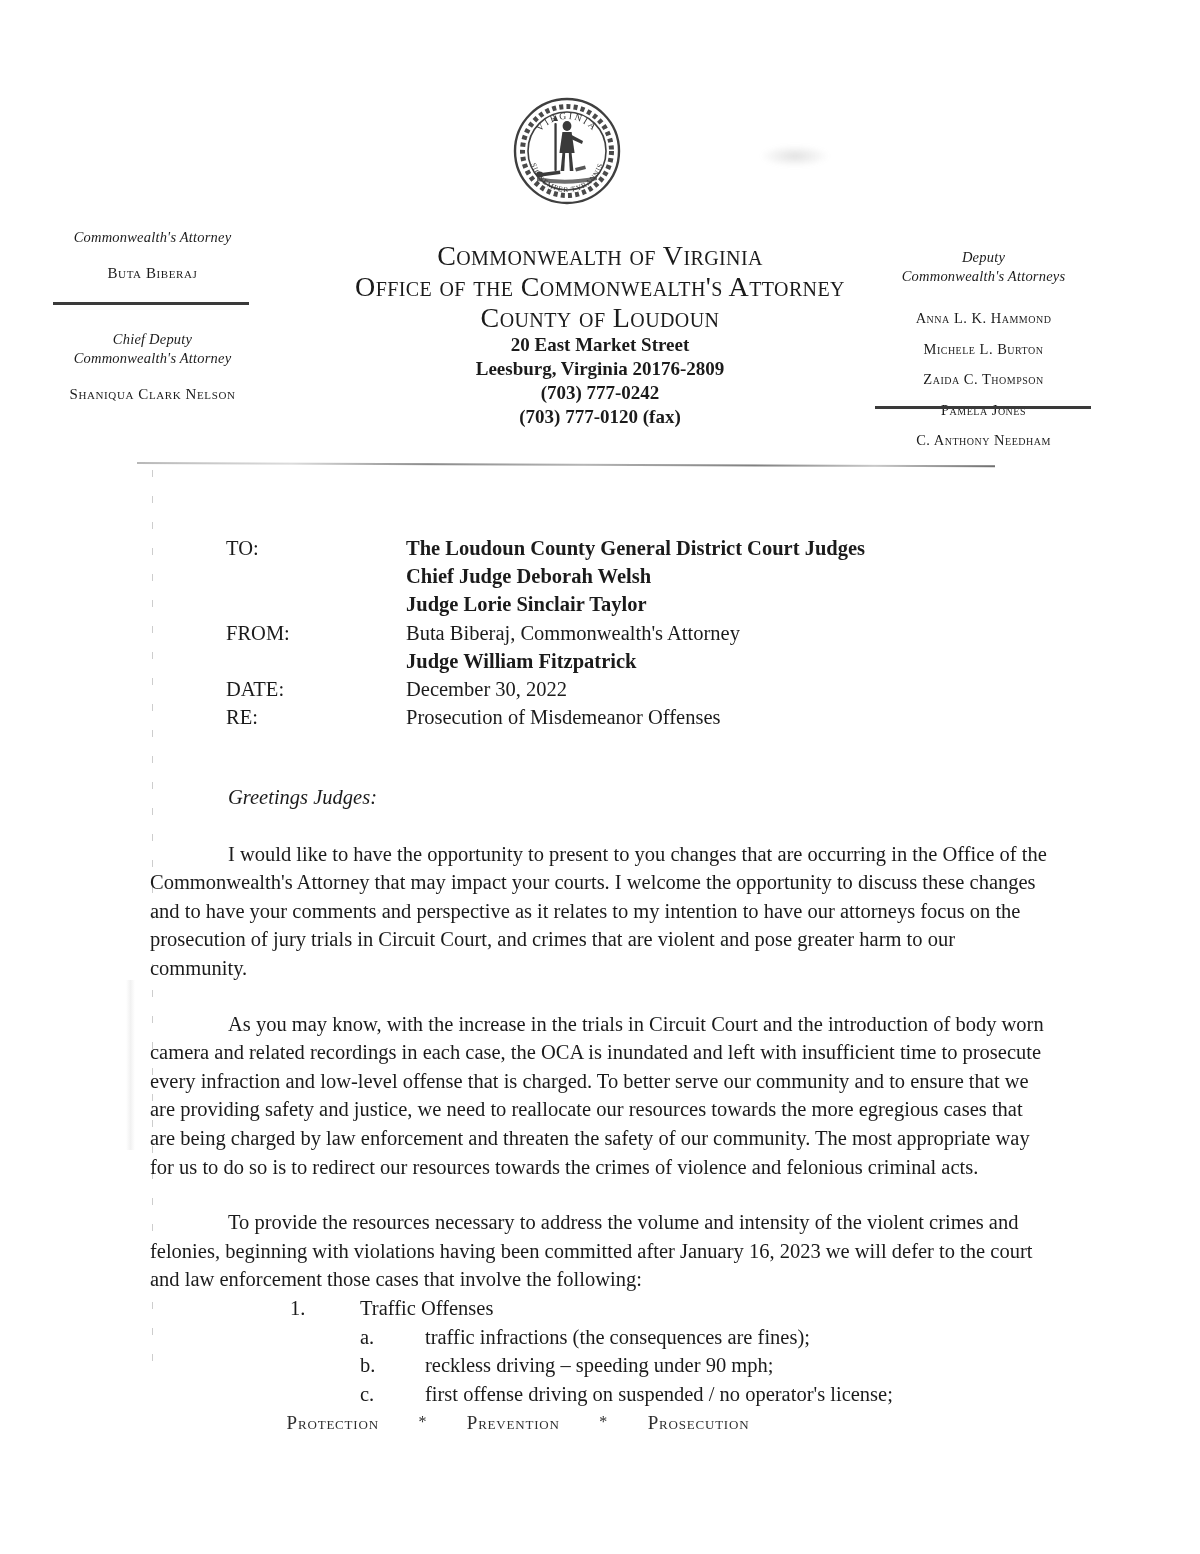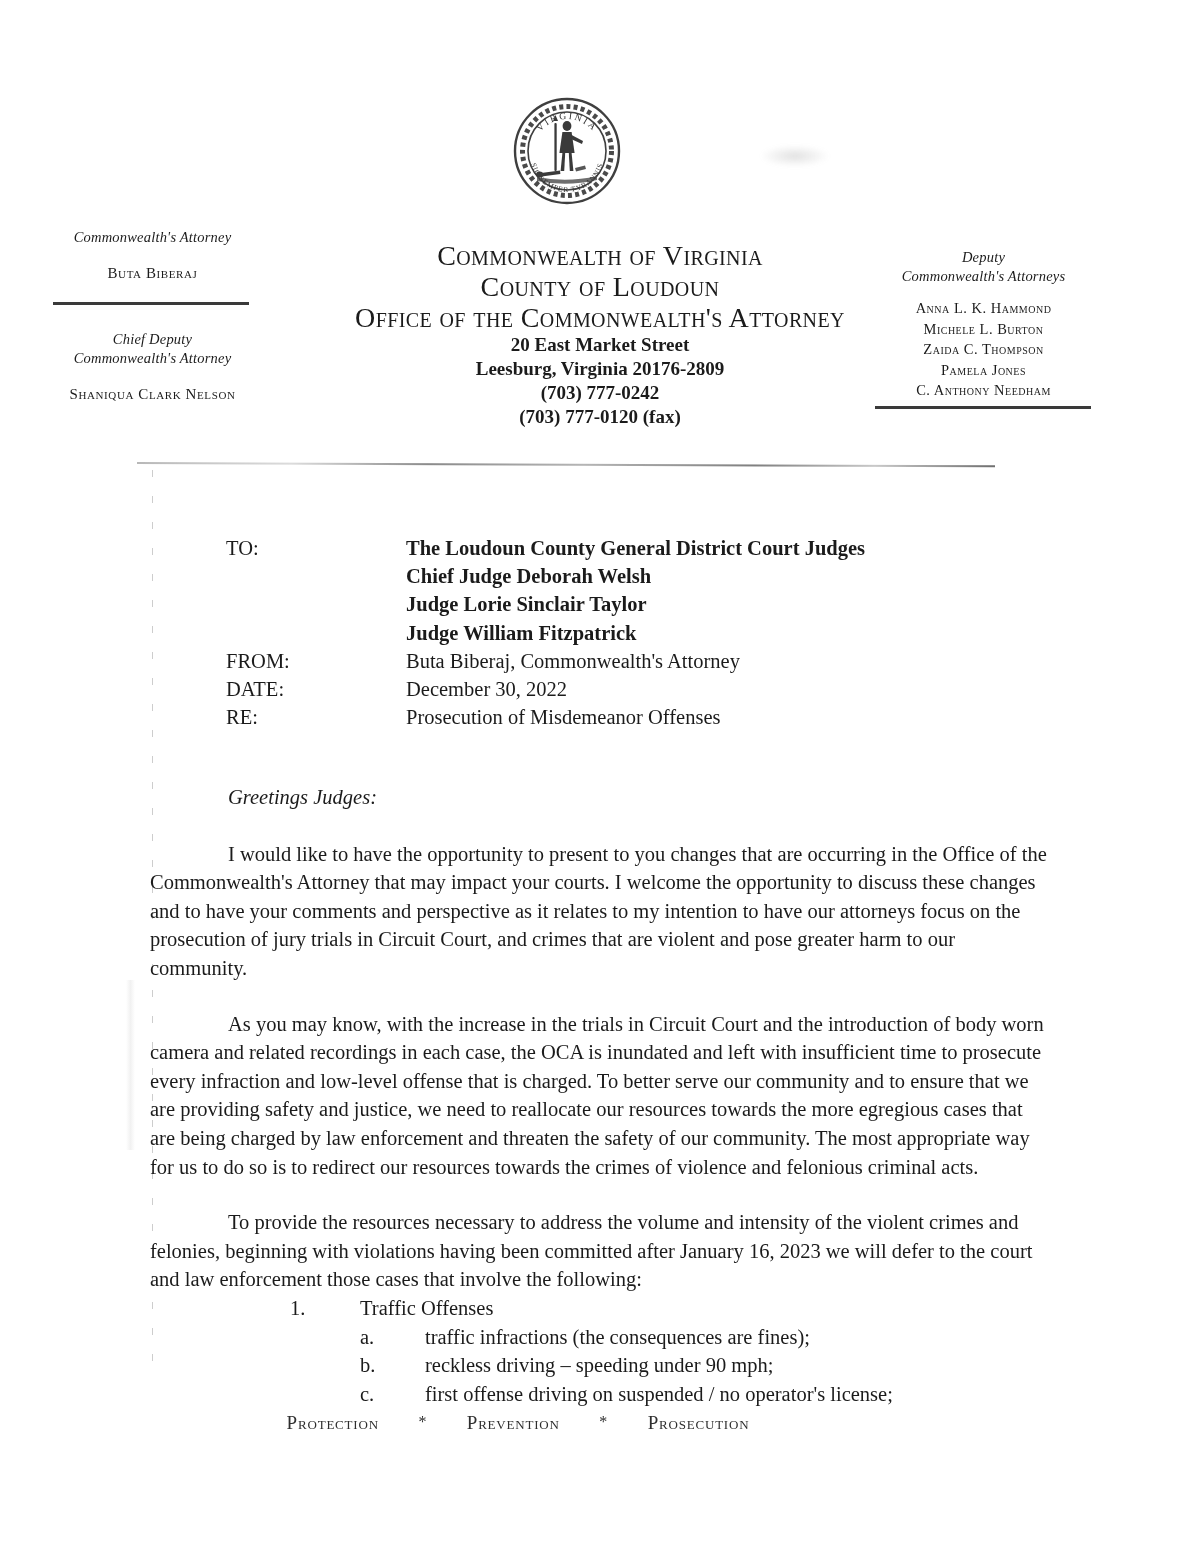"County of Loudoun" div.title-sc { order: before "Office of the Commonwealth's Attorney" -> after "Office of the Commonwealth's Attorney" }
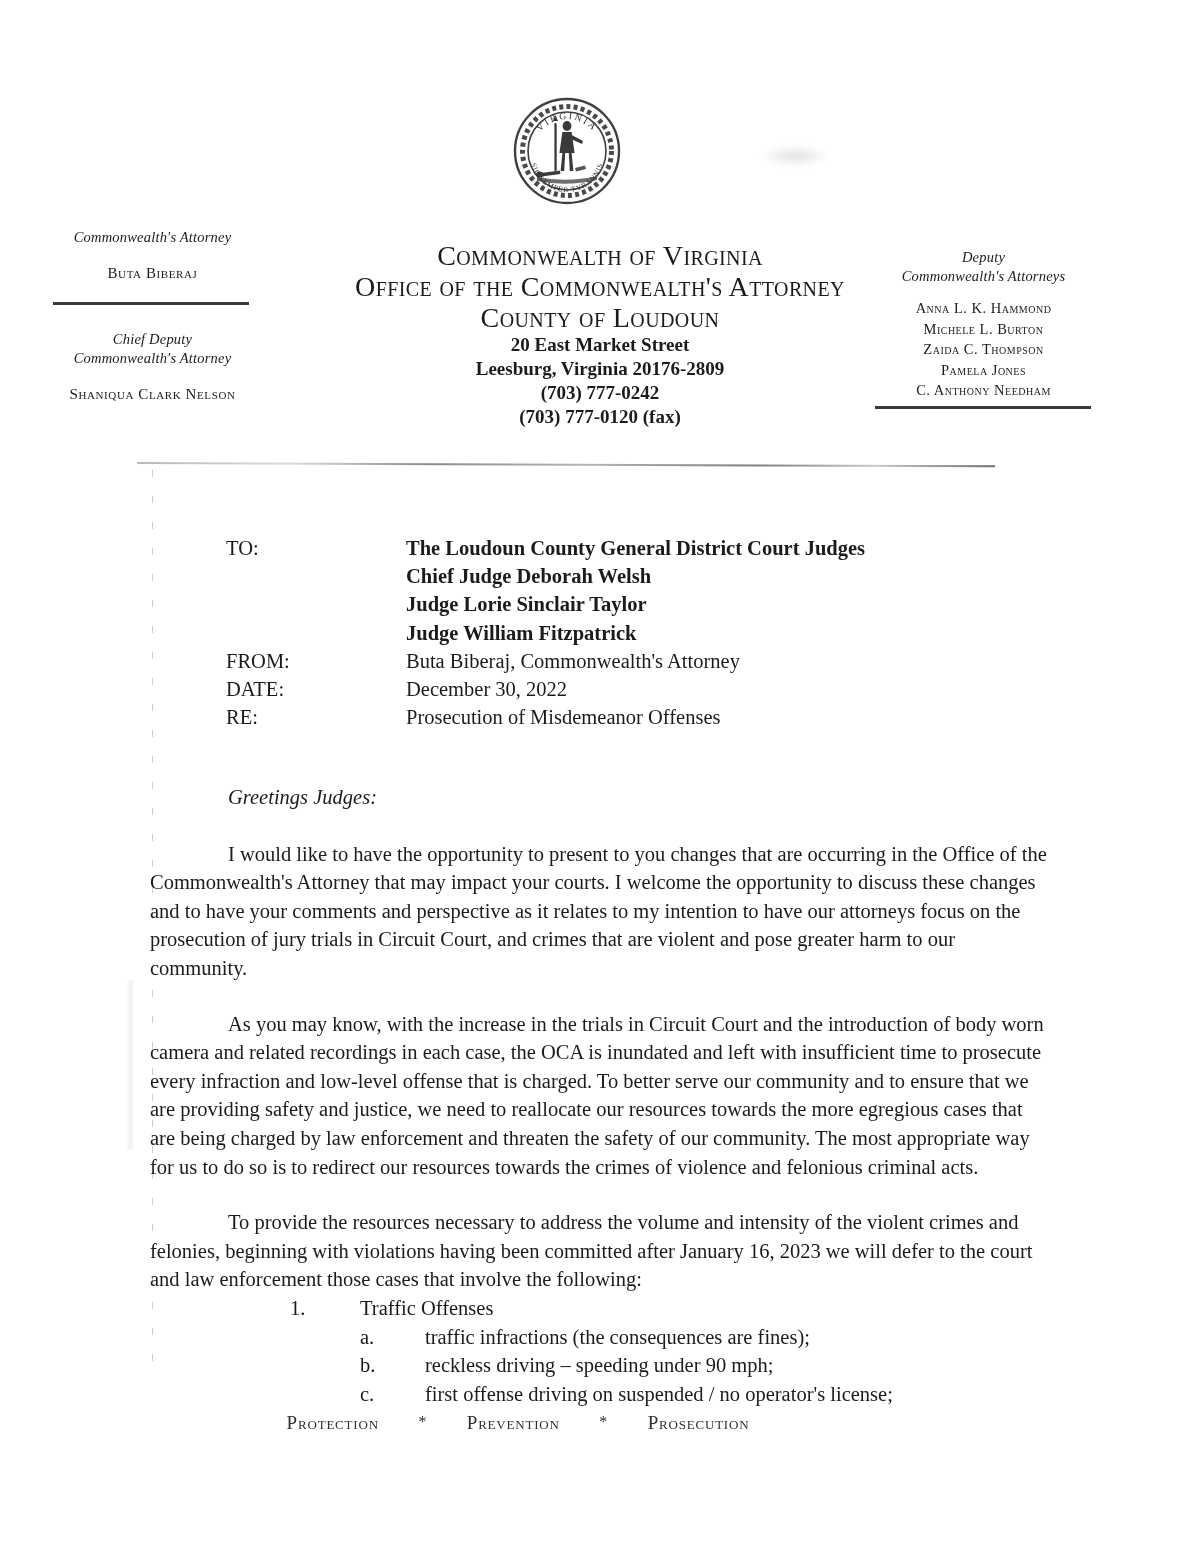"Anna L. K. Hammond" .sc-name-r { margin-top: none -> 10px }
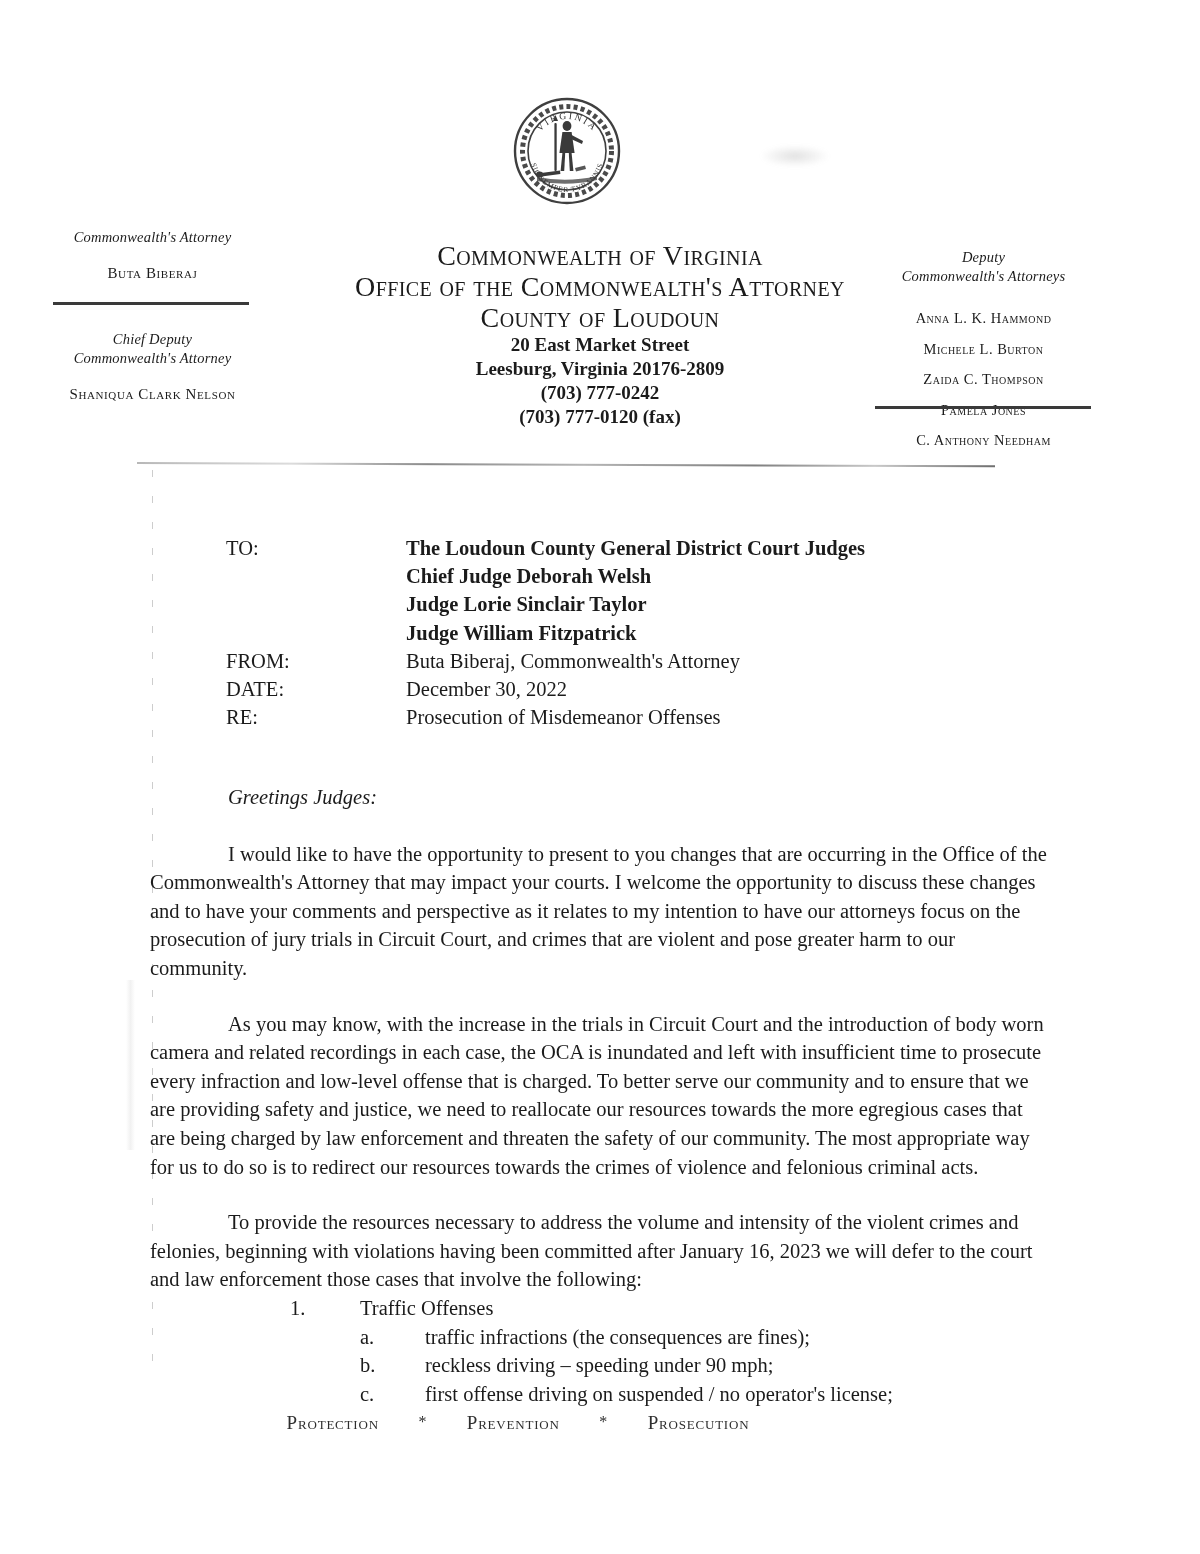"Judge William Fitzpatrick" div.memo-row { order: before "FROM:" -> after "FROM:" }
